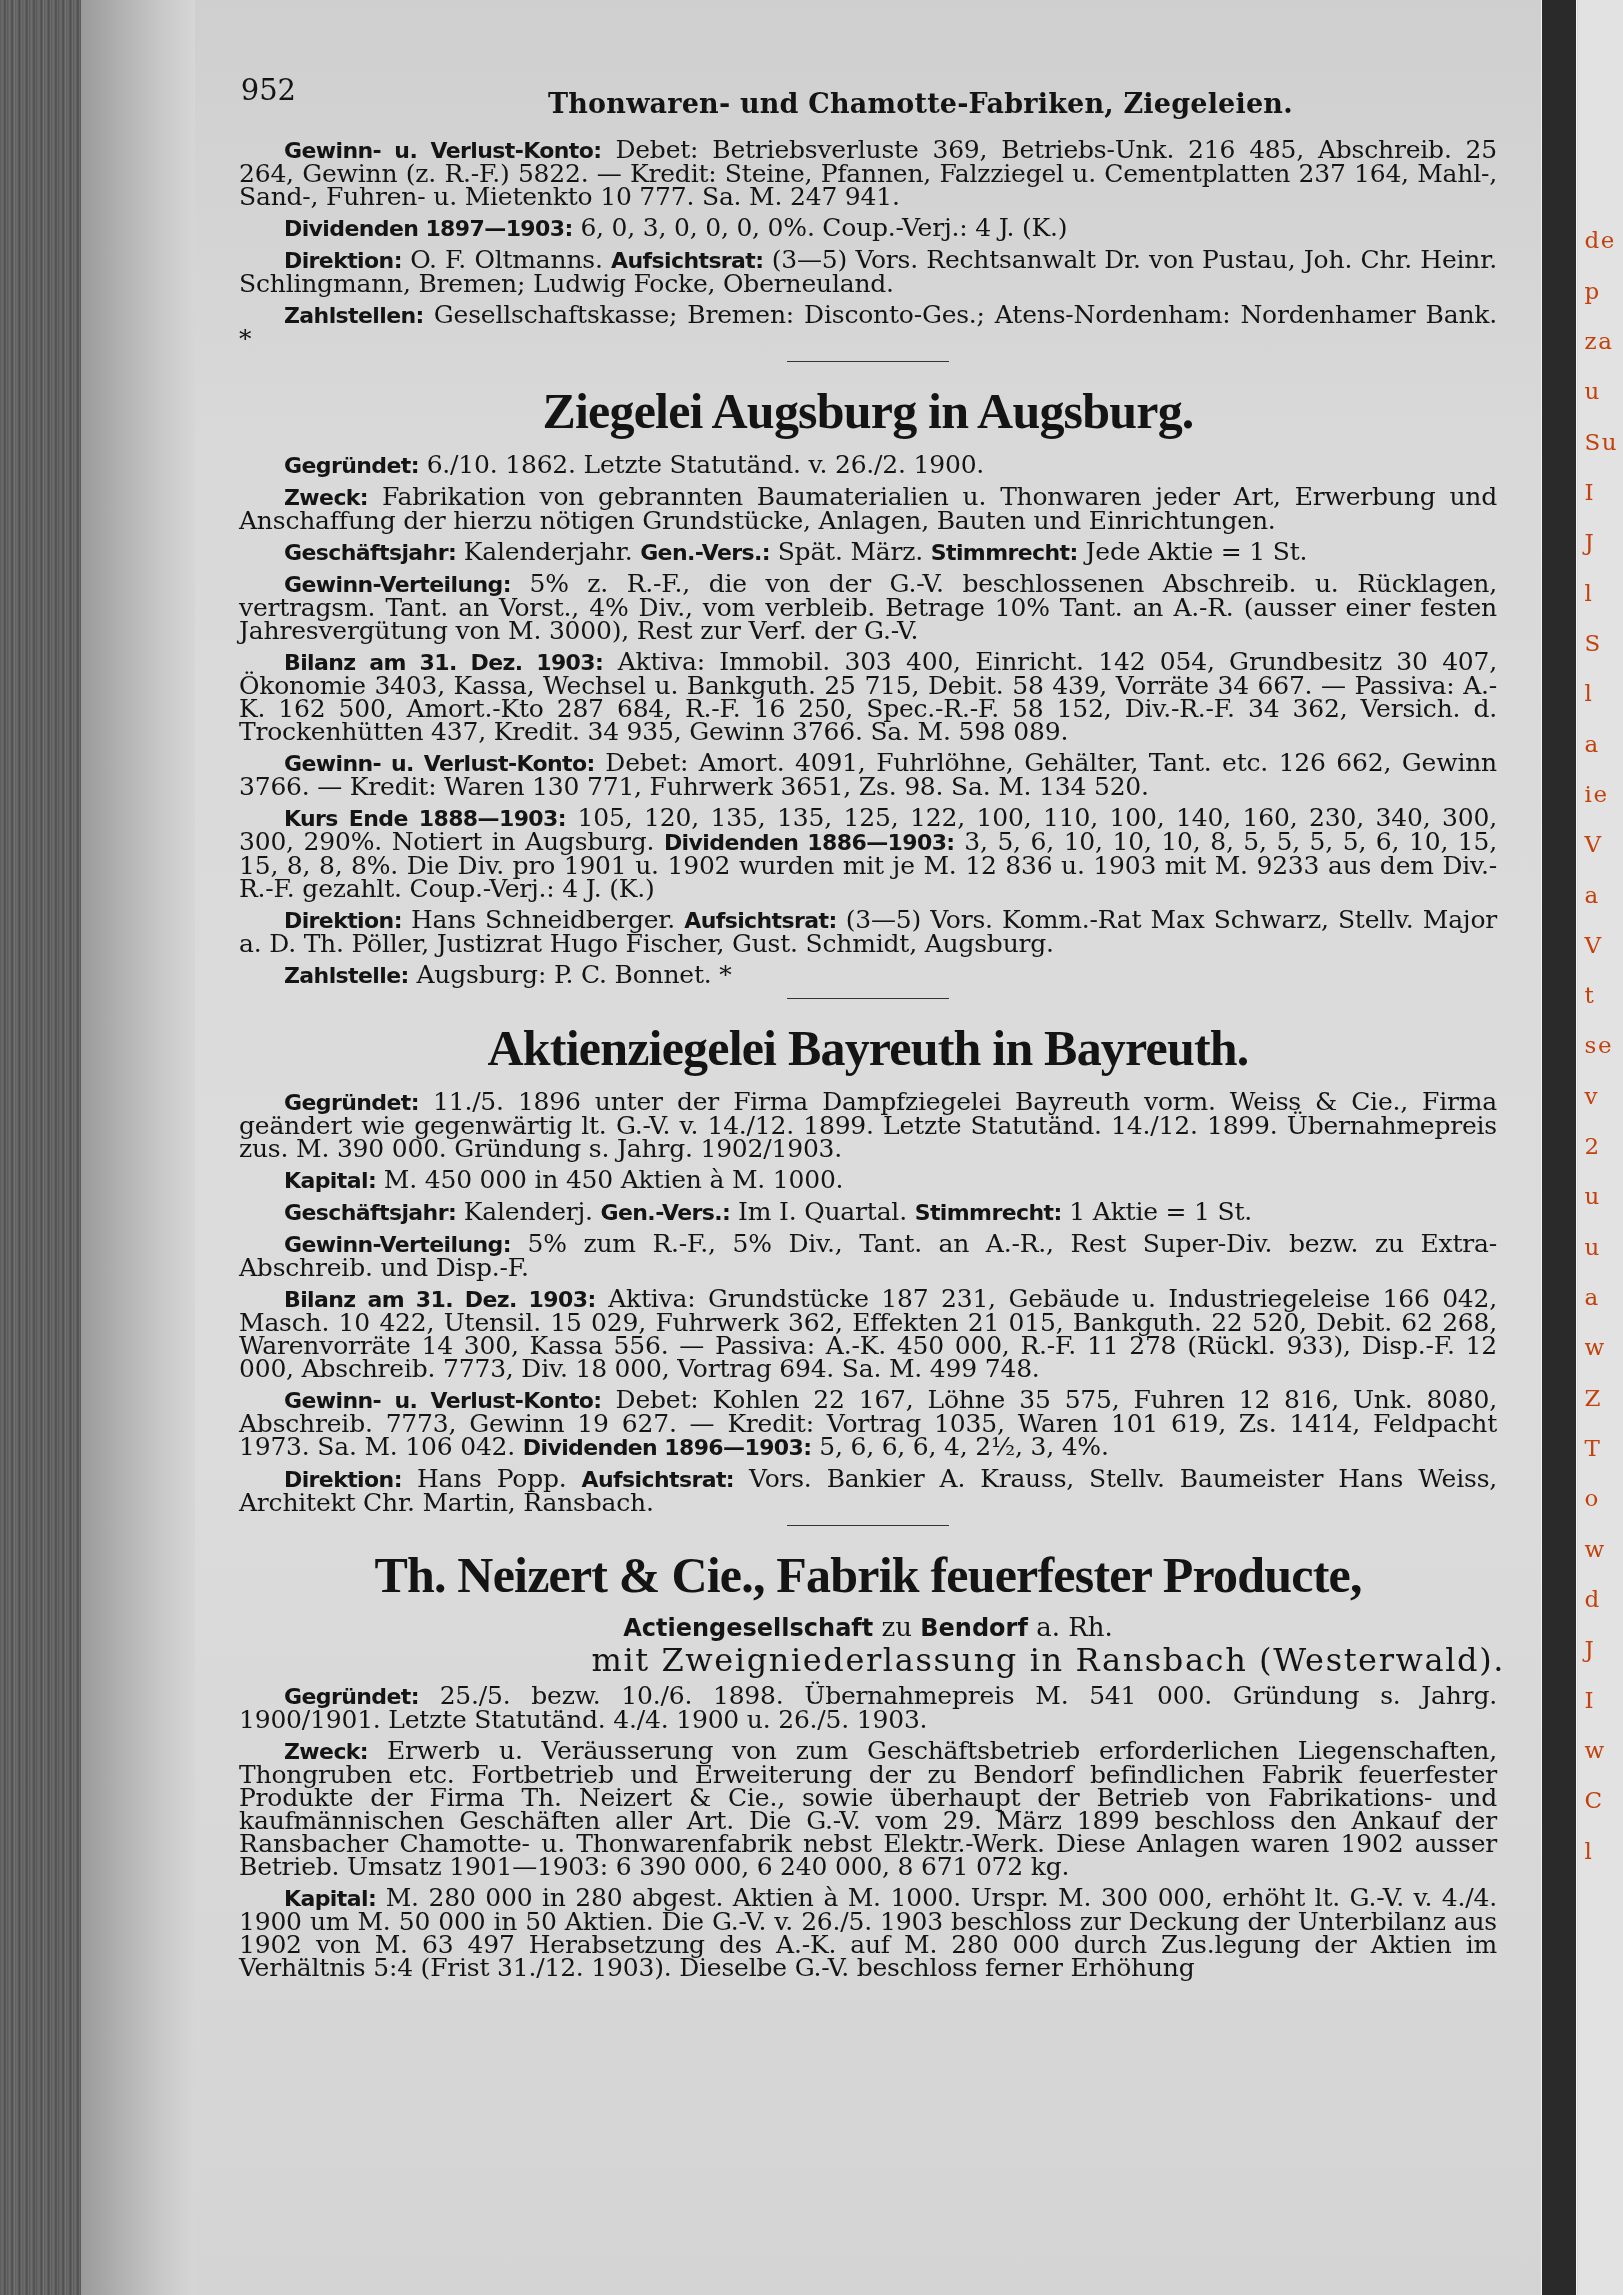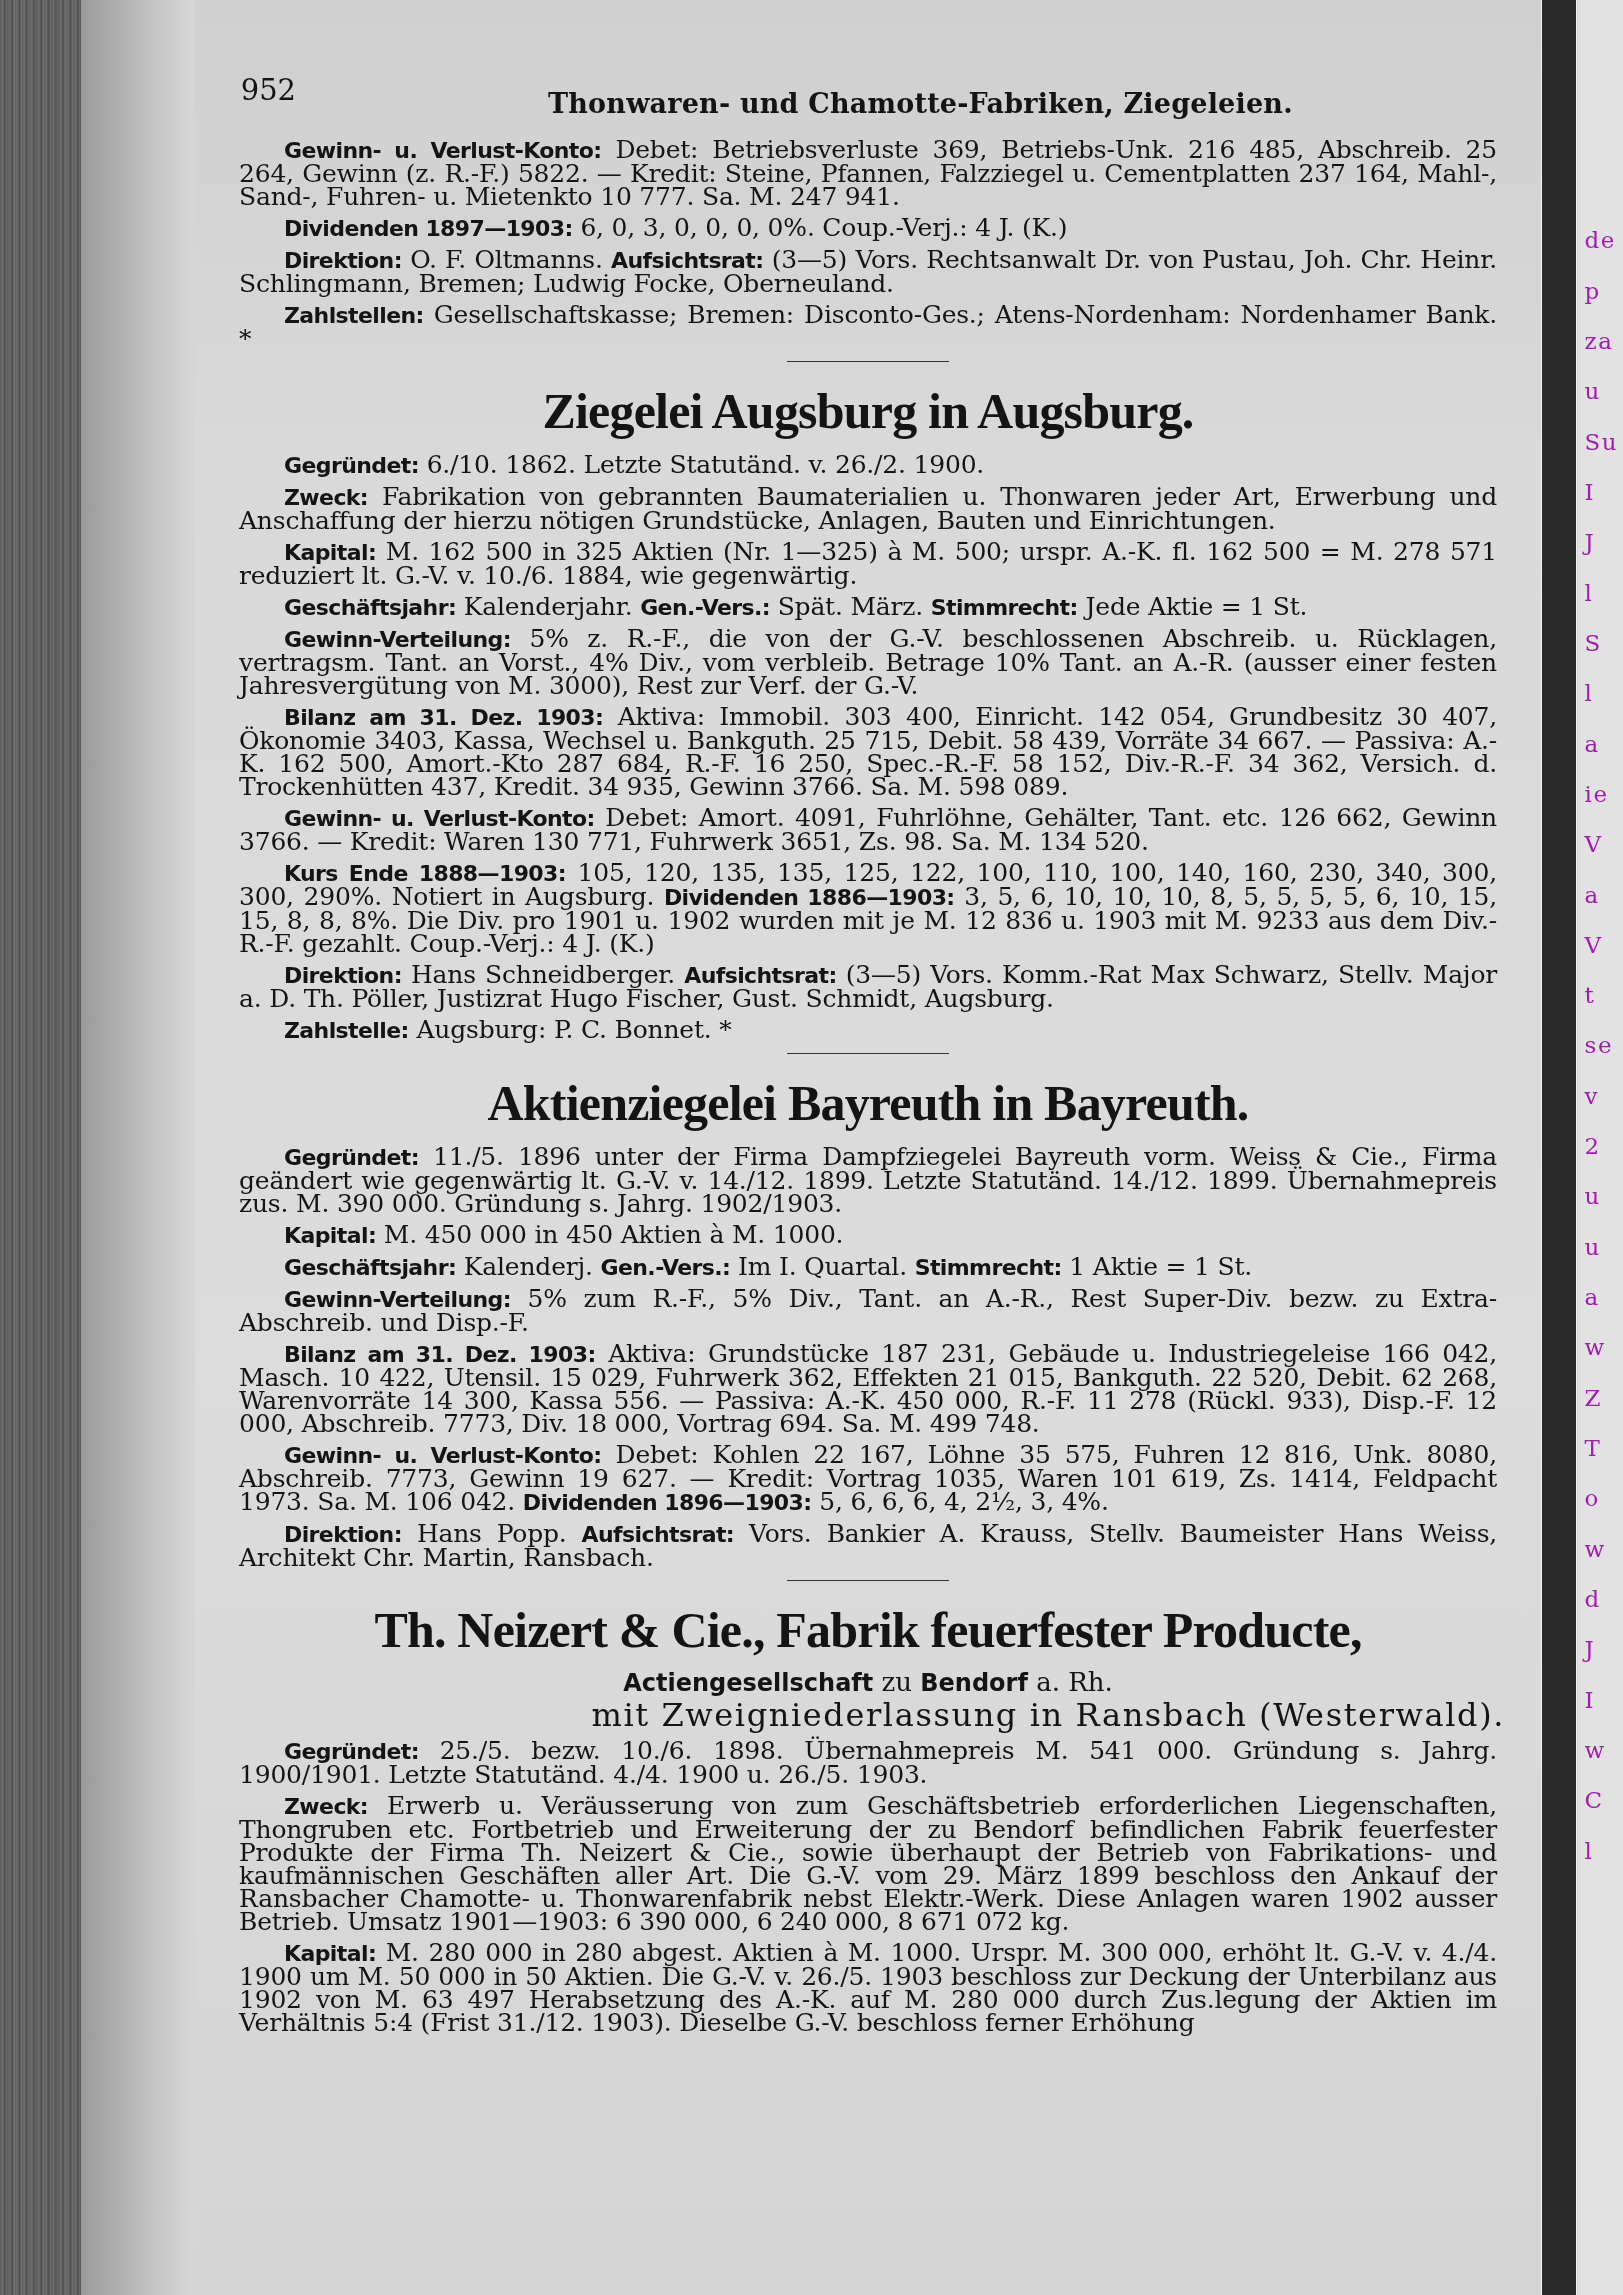"de" .next-page span { color: #a21caf -> #c2410c }
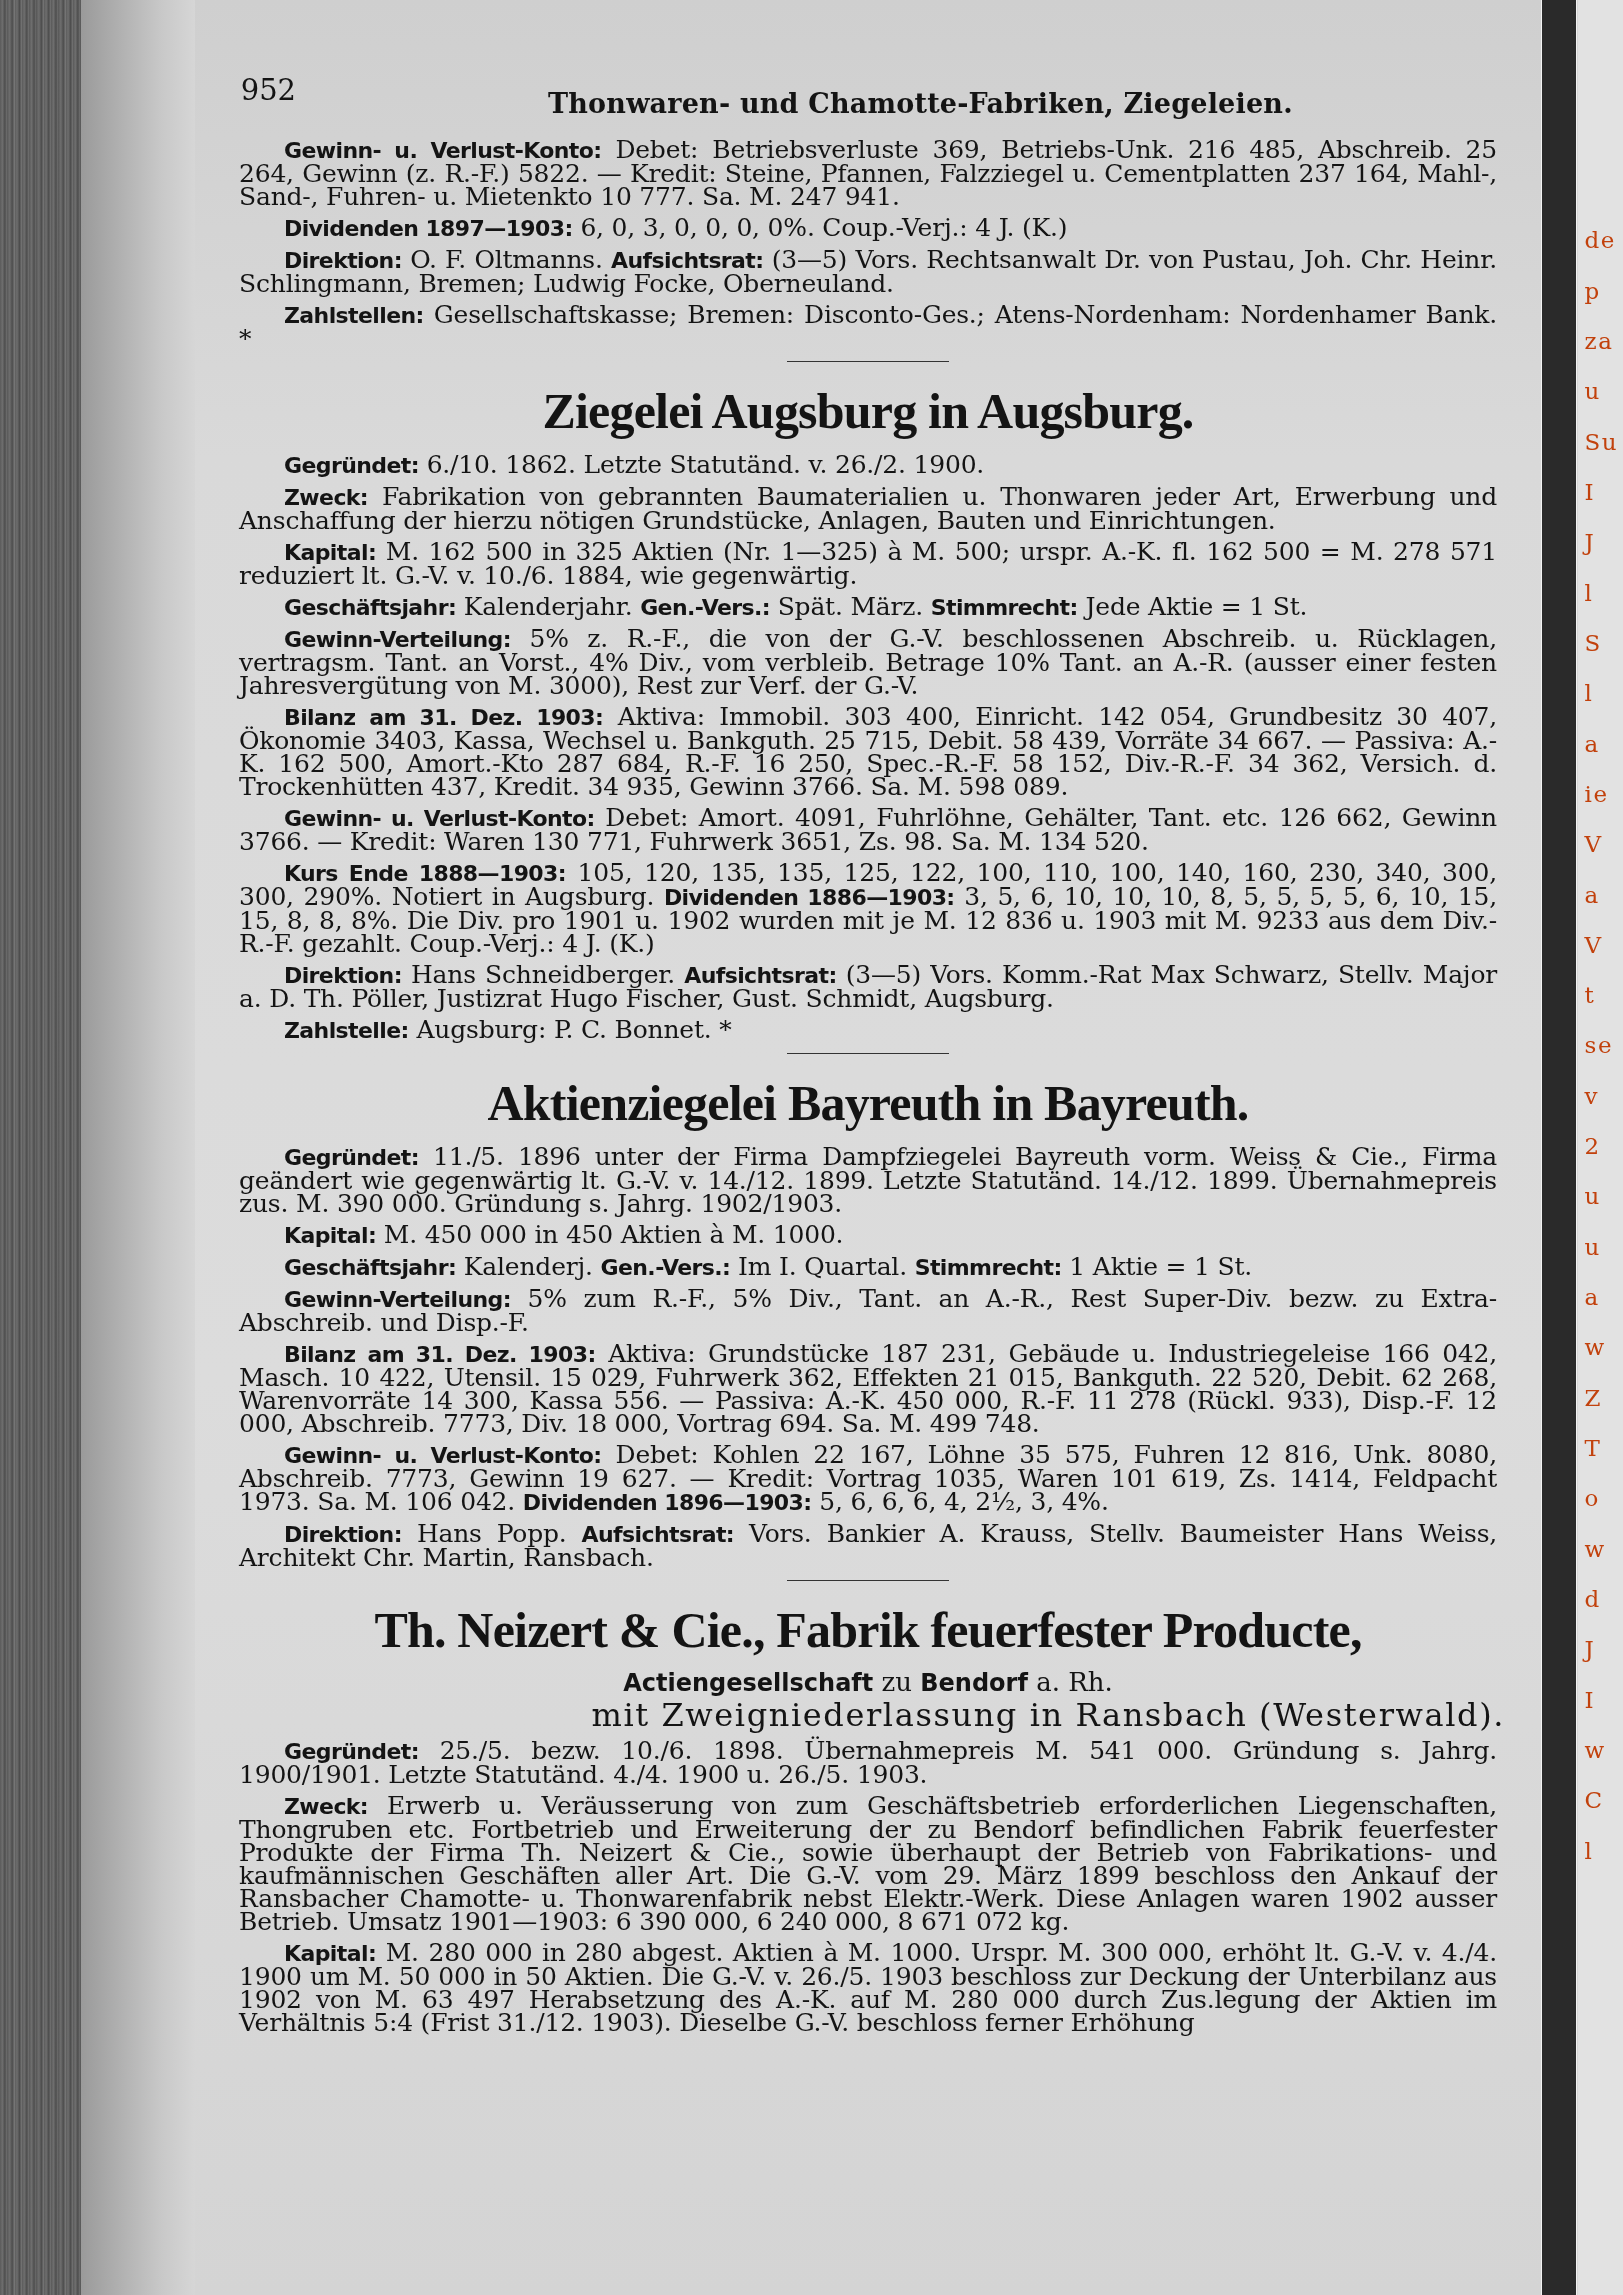"Kapital: M. 162 500 in" p.para { html: <p><span>Kapital:</span><span> M. 162 500 in 325 Aktien (Nr. 1—325) à M. 500; urspr. A.-K. fl. 162 500 = M. 278 571 reduziert lt. G.-V. v. 10./6. 1884, wie gegenwärtig.</span></p> -> none }
